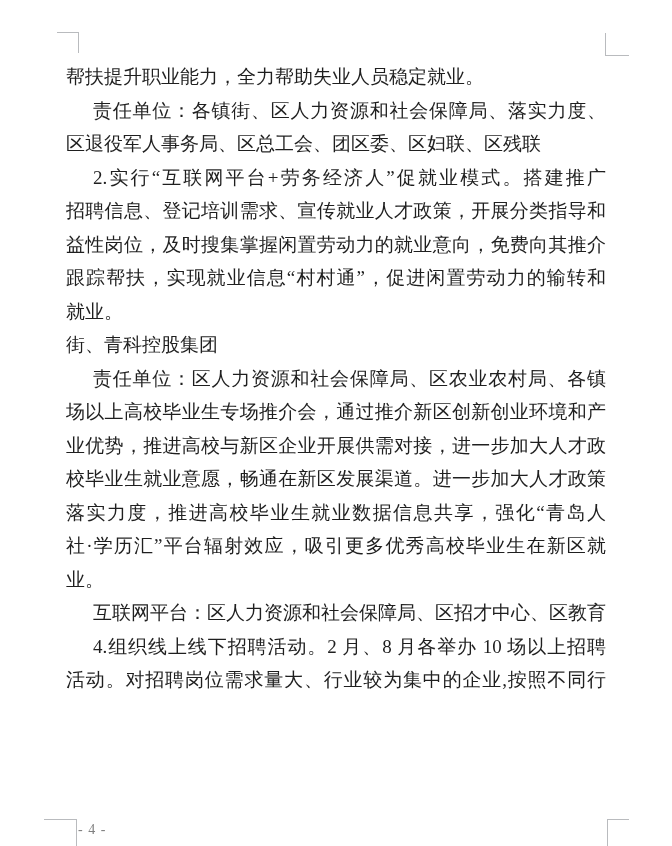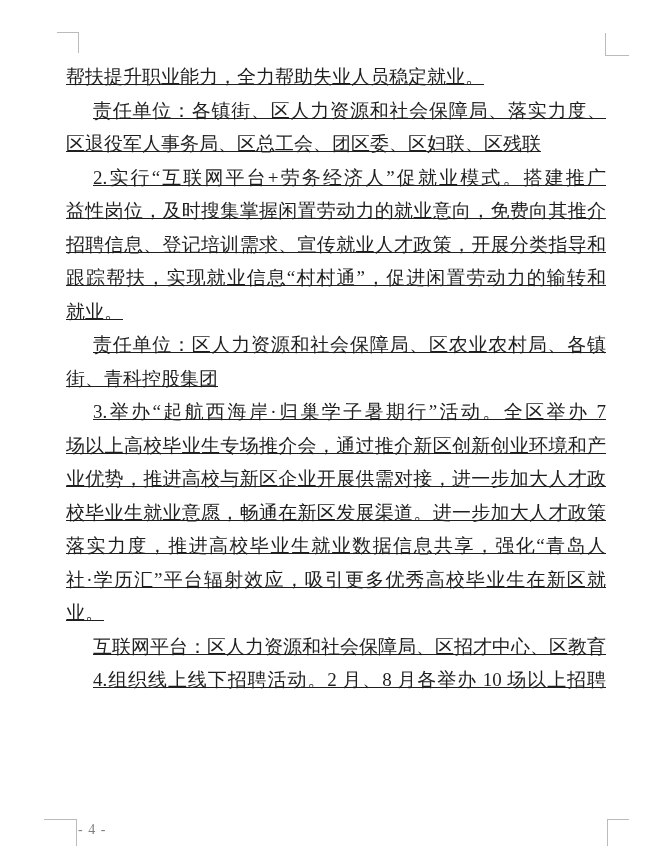"帮扶提升职业能力，全力帮助失业人员稳定就业。" .ln { text-decoration: underline -> none }
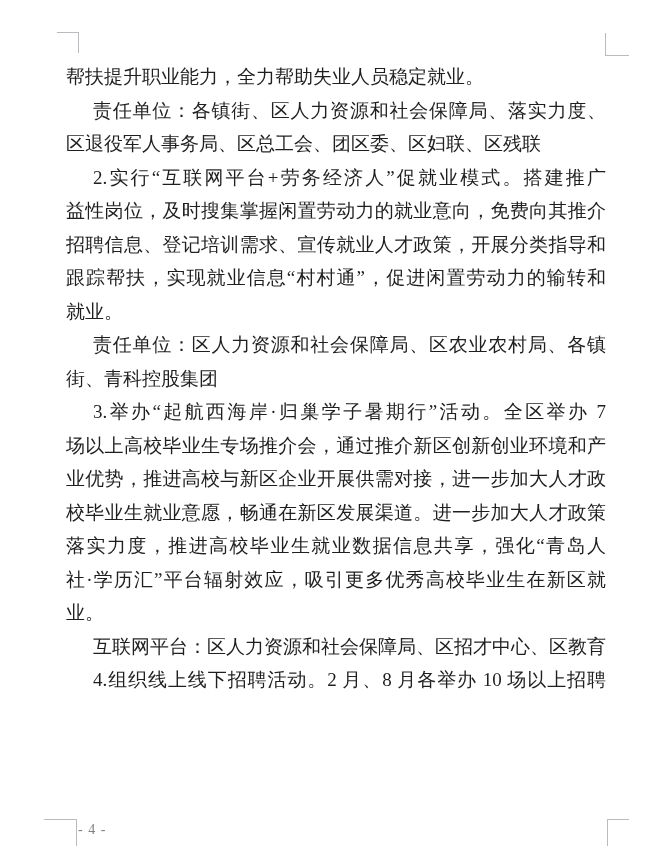"益性岗位，及时搜集掌握闲置劳动力的就业意向，免费向其推介" div.ln { order: before "招聘信息、登记培训需求、宣传就业人才政策，开展分类指导和" -> after "招聘信息、登记培训需求、宣传就业人才政策，开展分类指导和" }
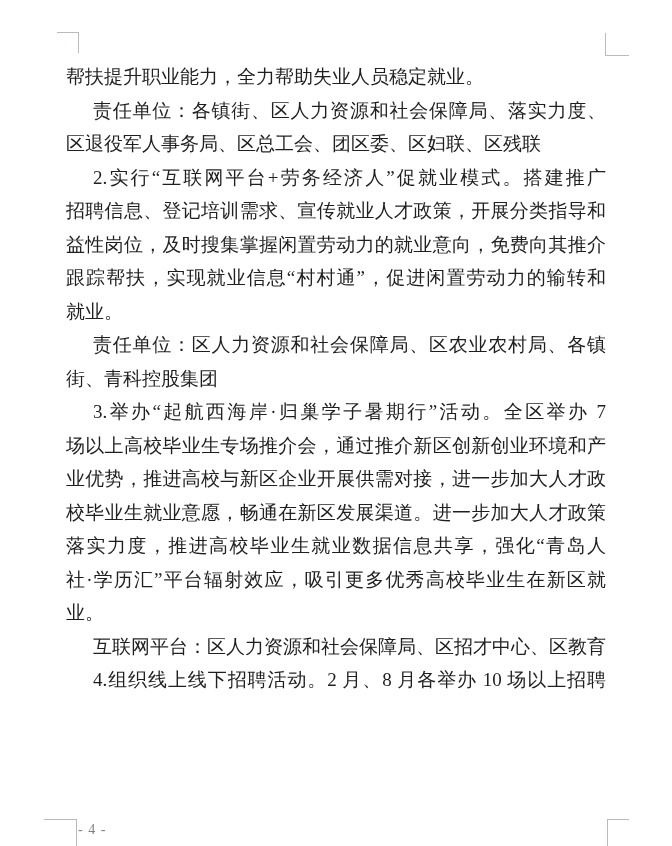"责任单位：区人力资源和社会保障局、区农业农村局、各镇" div.ln { order: before "街、青科控股集团" -> after "街、青科控股集团" }
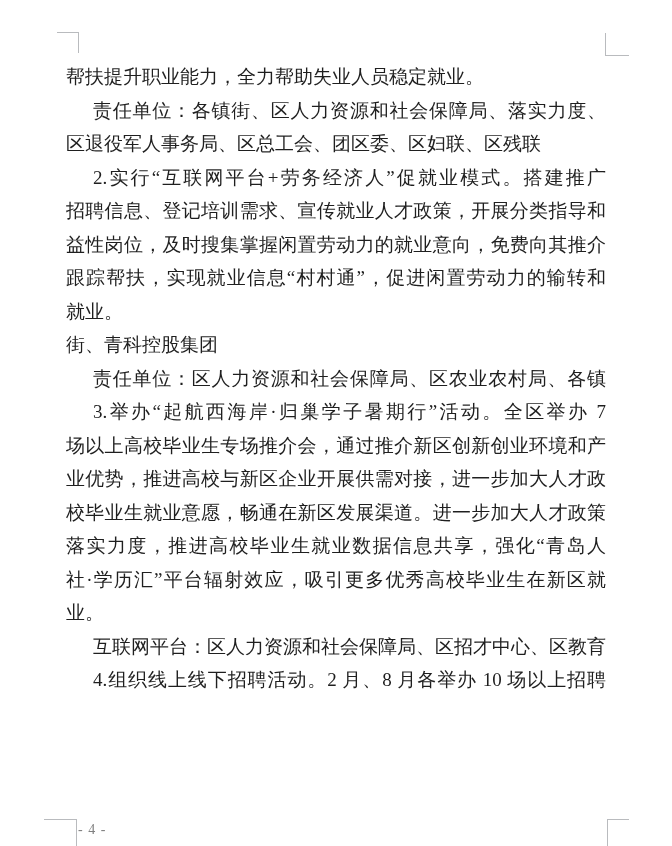"3.举办“起航西海岸·归巢学子暑期行”活动。全区举办 7" div.ln { html: <div>3.举办“起航西海岸·归巢学子暑期行”活动。全区举办 7</div> -> none }
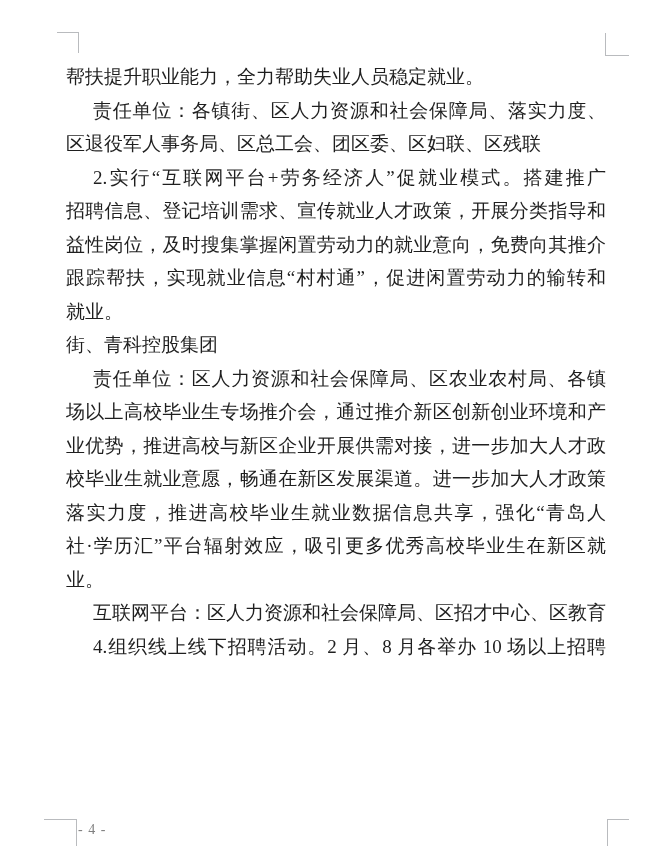"活动。对招聘岗位需求量大、行业较为集中的企业,按照不同行" div.ln { html: none -> <div>活动。对招聘岗位需求量大、行业较为集中的企业,按照不同行</div> }
